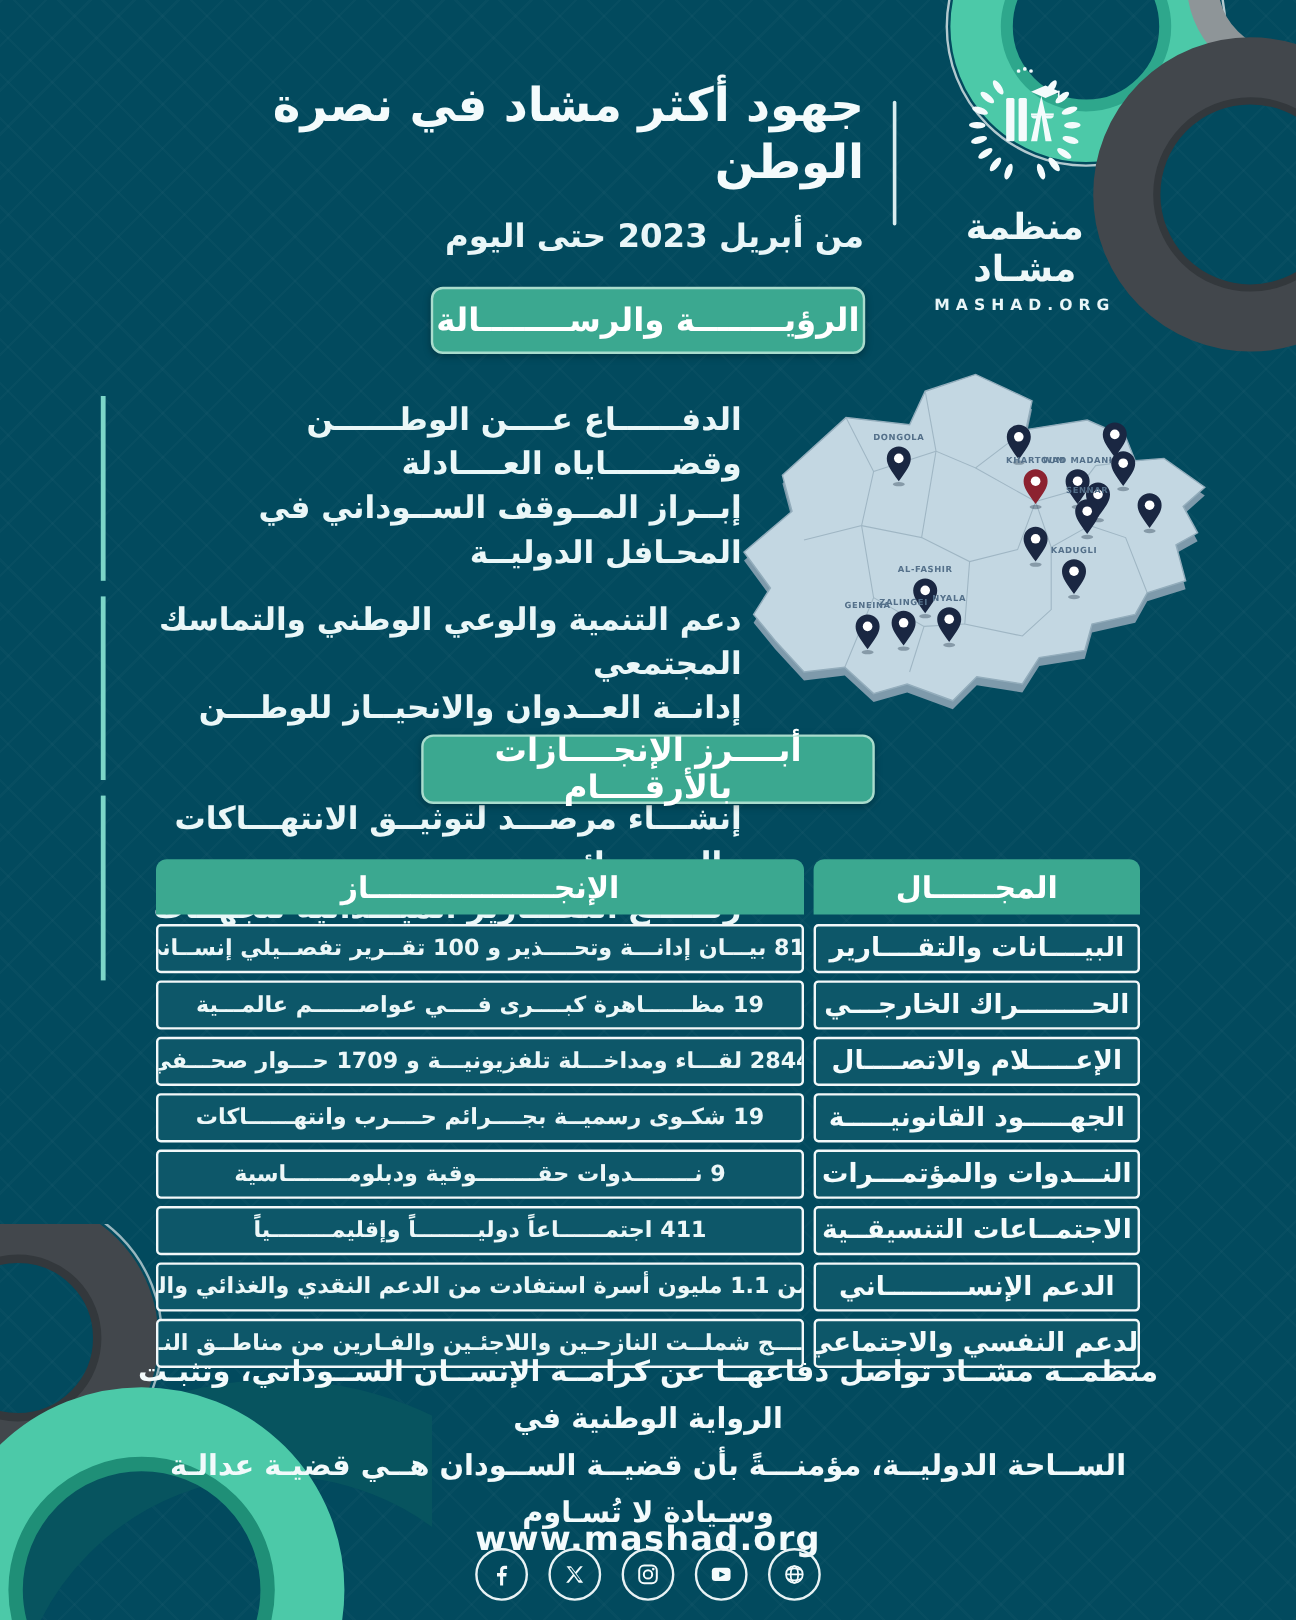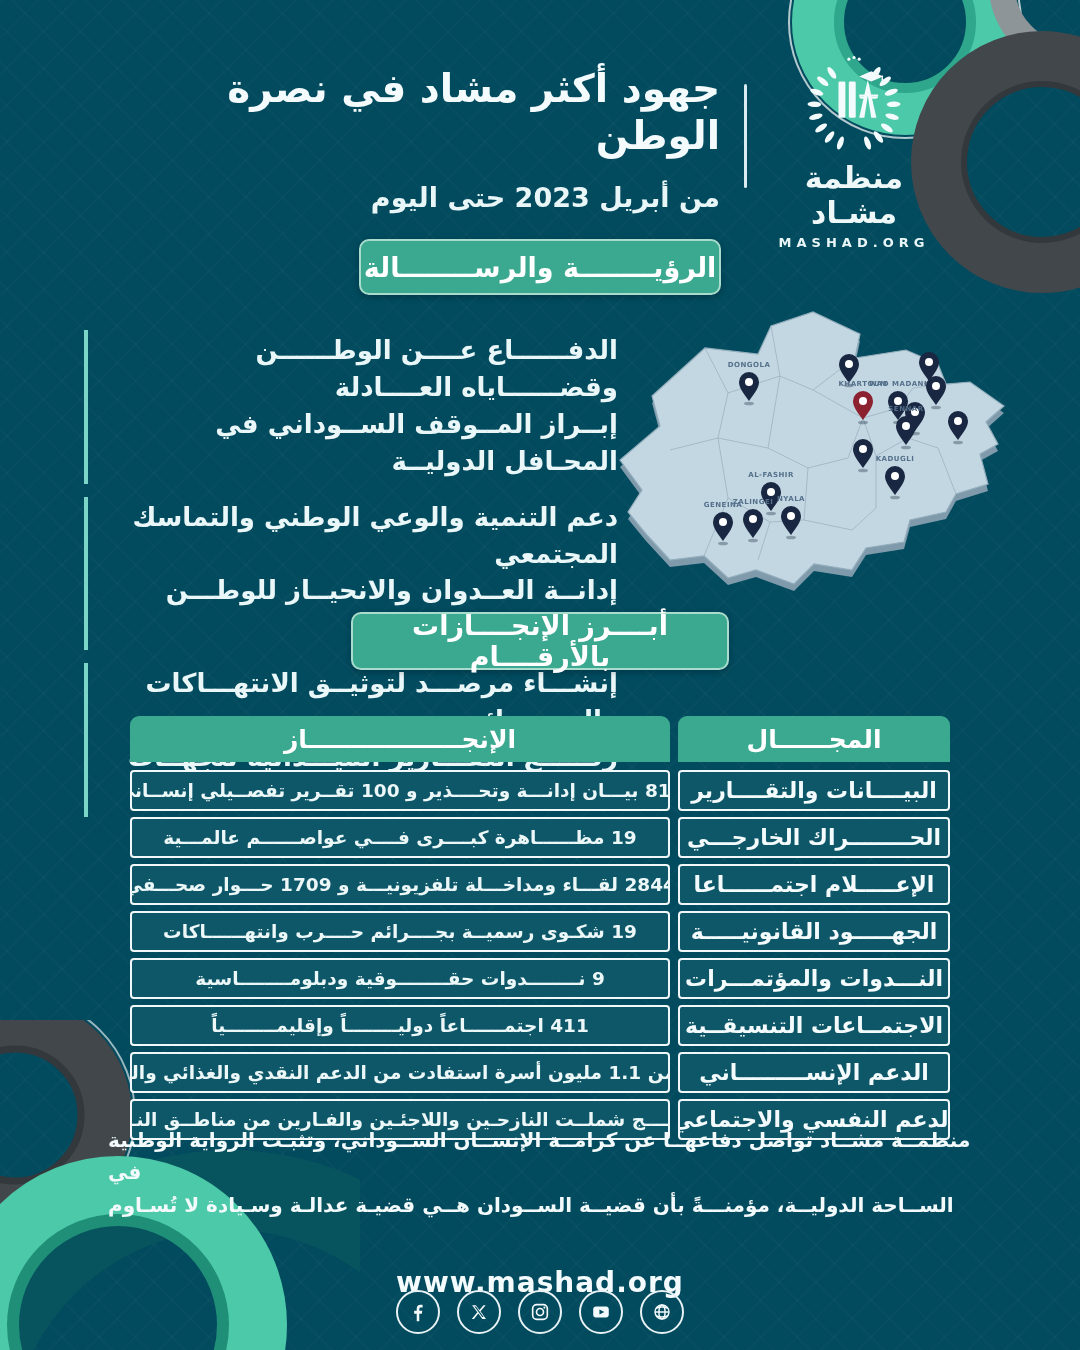"منظمة مشـاد" .logo-org { margin-top: 2px -> 14px }
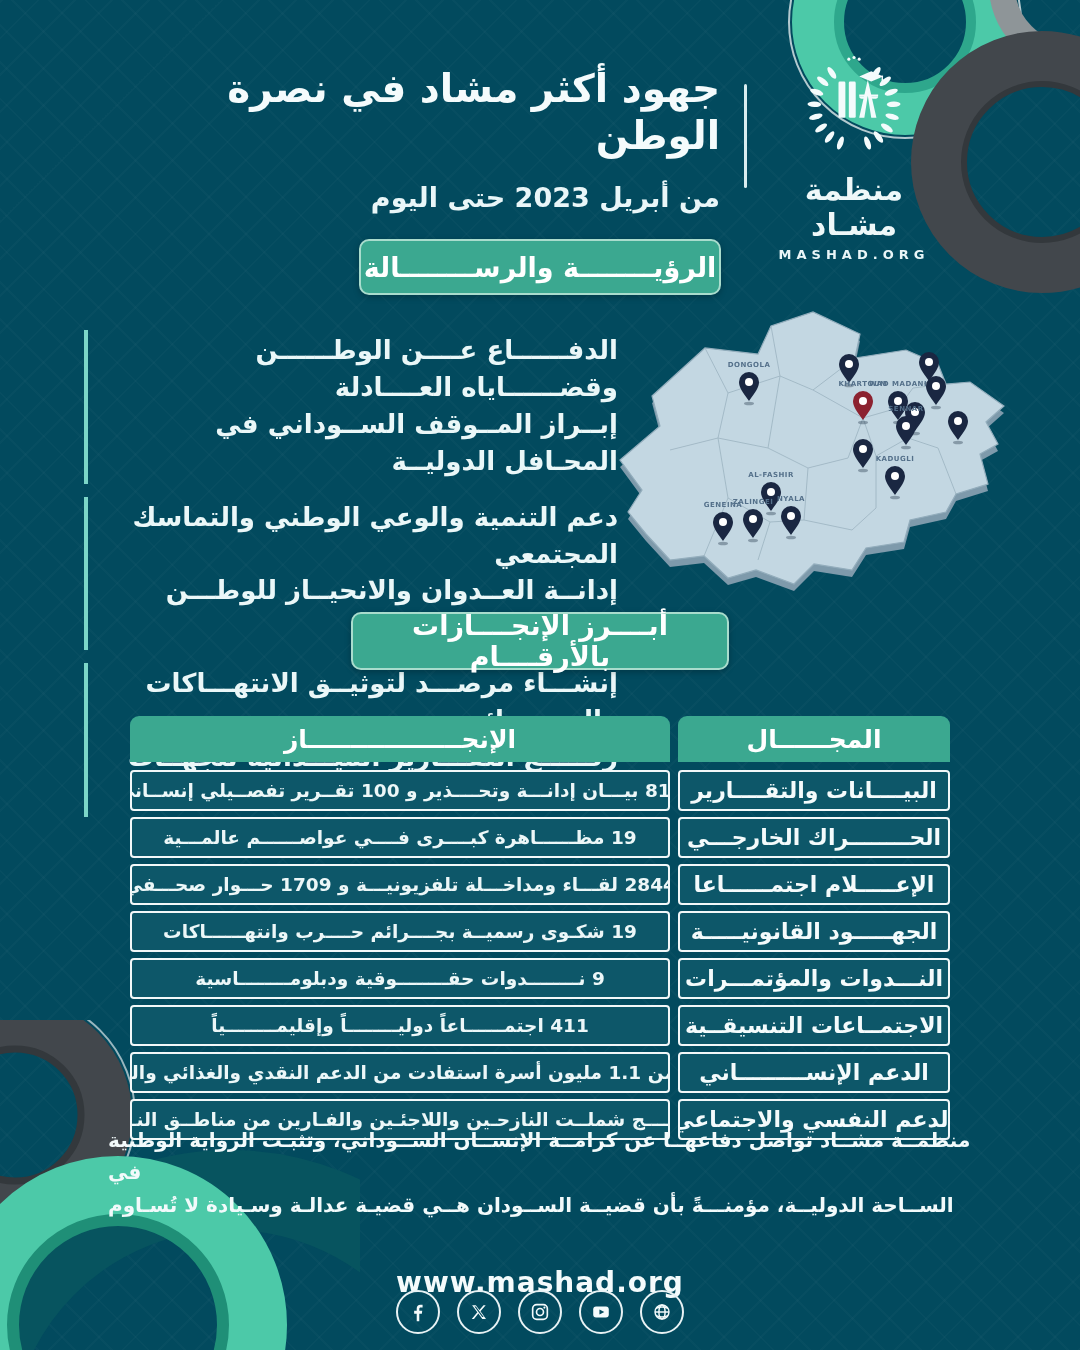"الإعـــــلام اجتمــــــاعا" div.td { text: اجتمــــــاعا -> والاتصــــال }
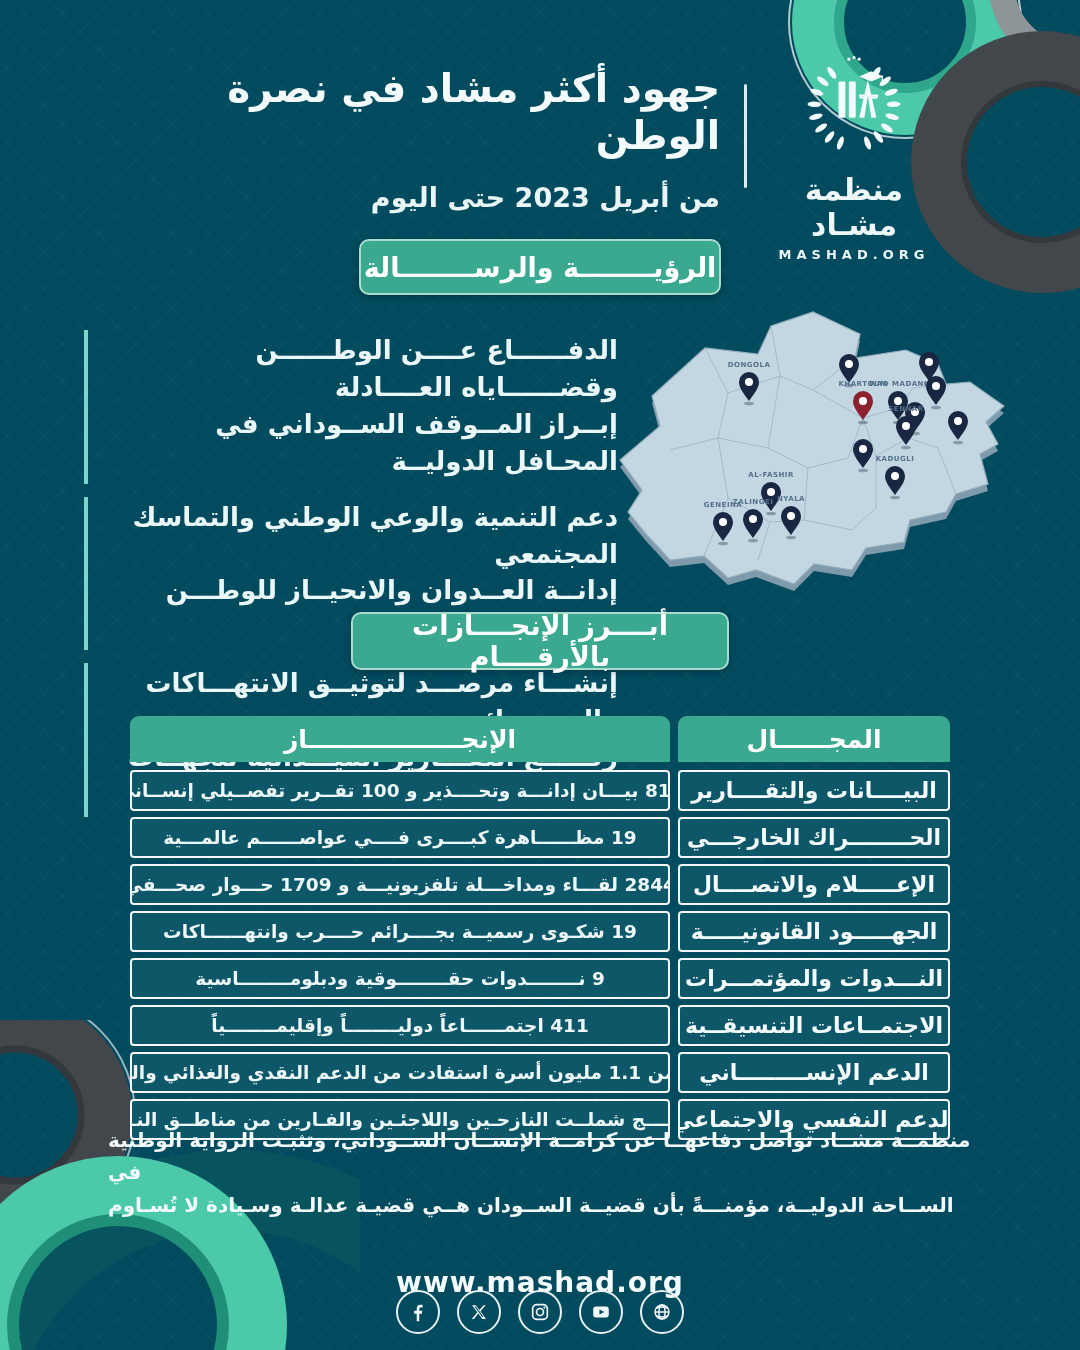"منظمــة مشــاد تواصل دفاعهــا عن" .closing { font-size: 20px -> 24px; text-align: left -> center }
